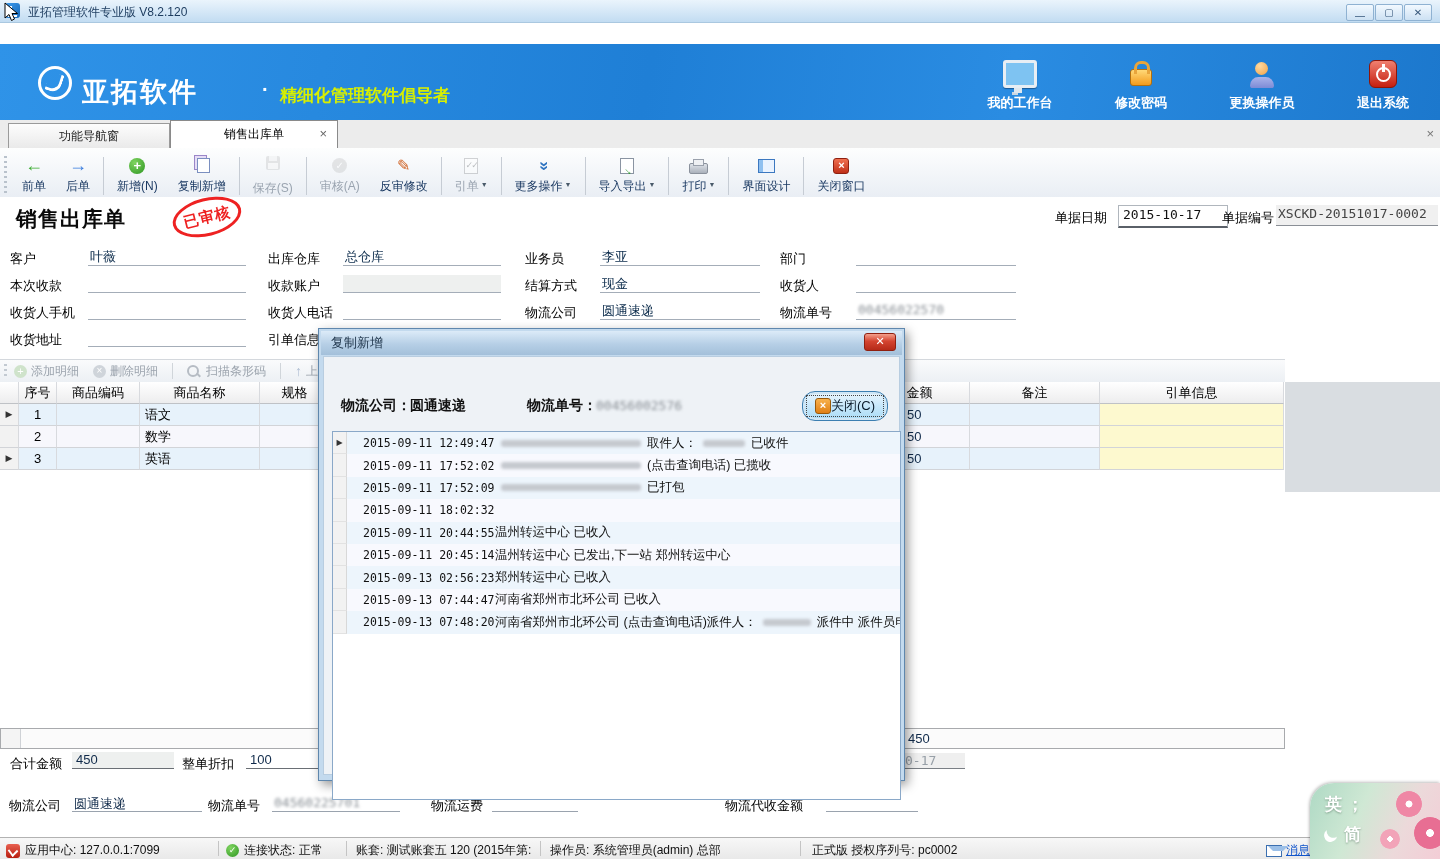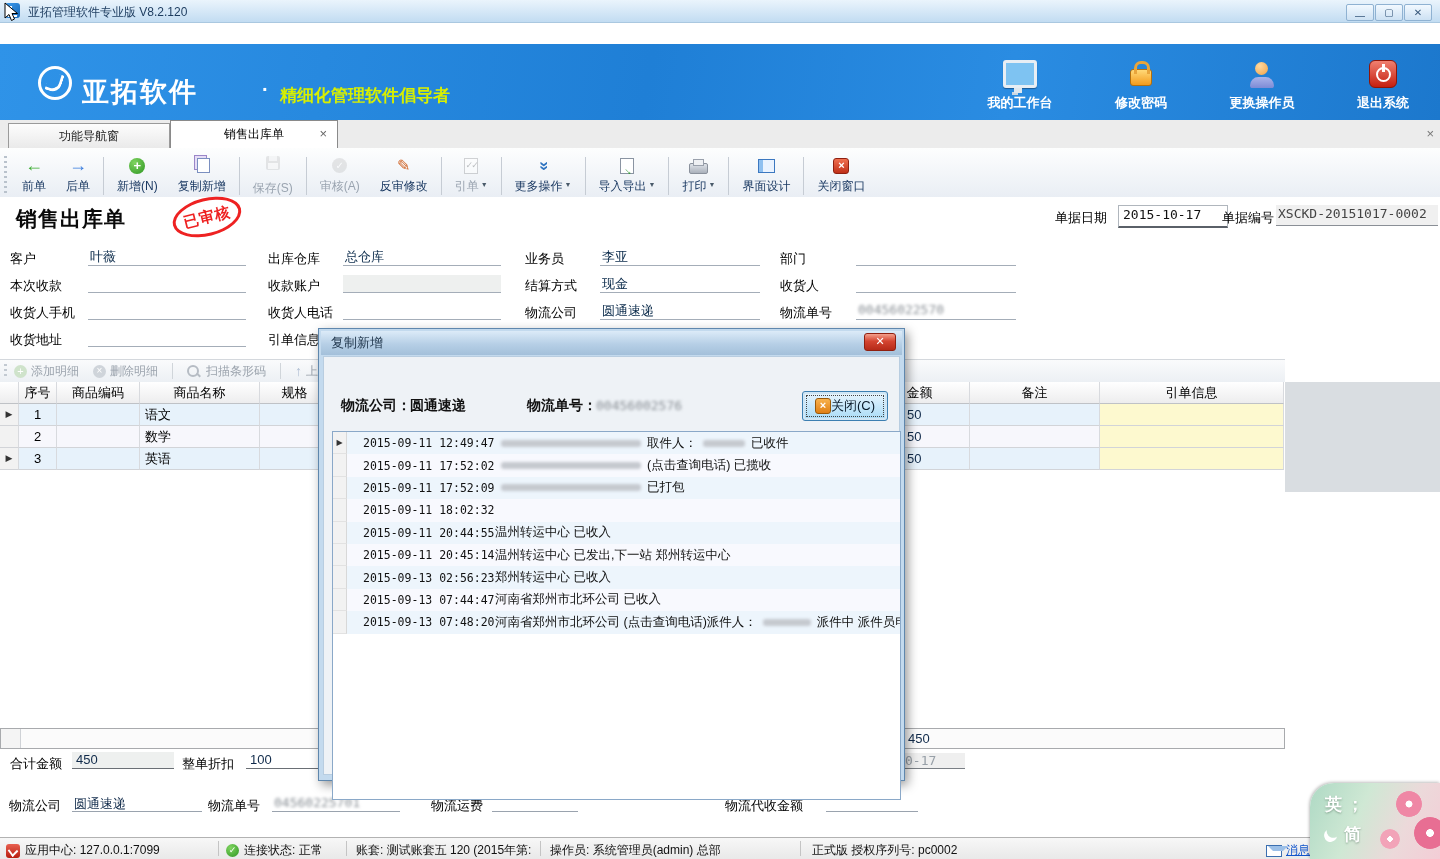"关闭(C)" .close-btn { border-radius: 3px -> 13px }
